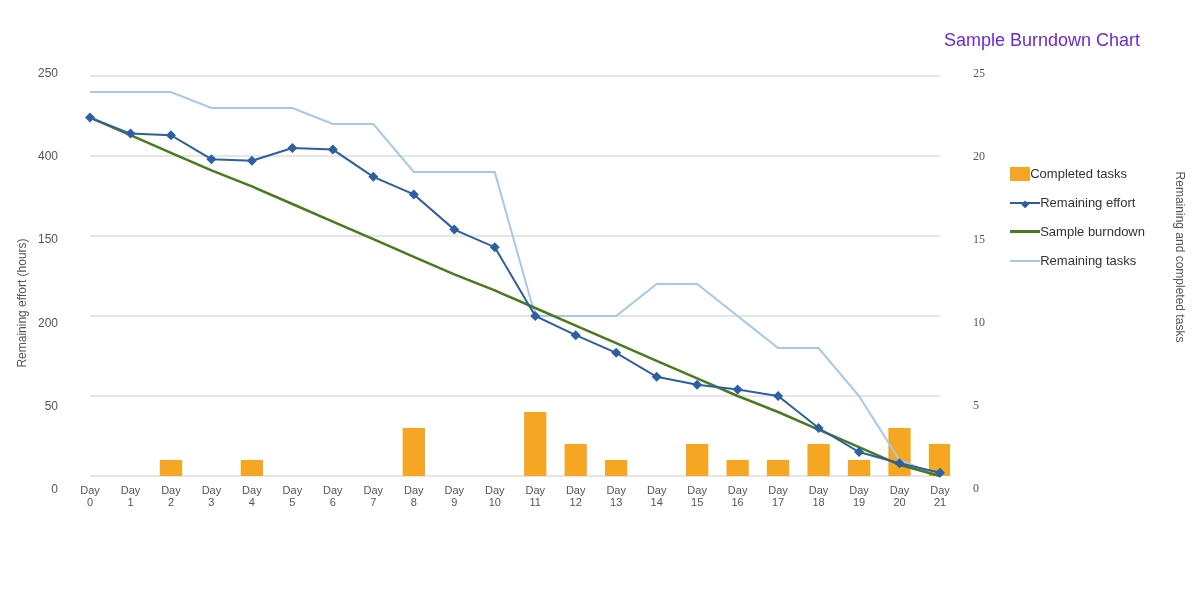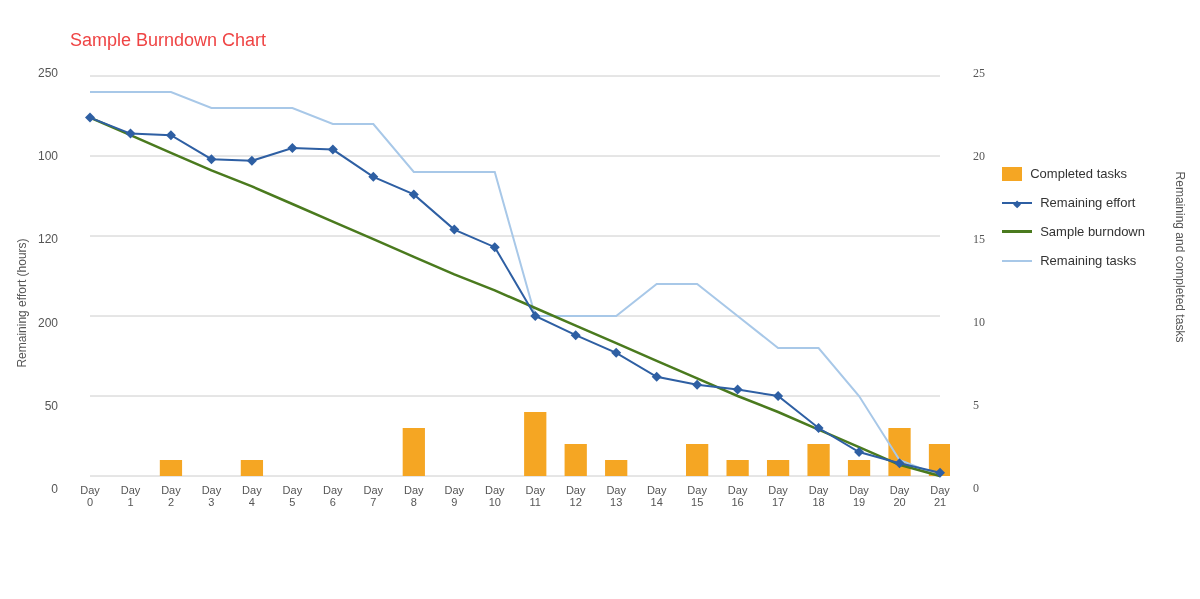"Sample Burndown Chart" .chart-title { color: #ef4444 -> #6d28d9; text-align: left -> right }
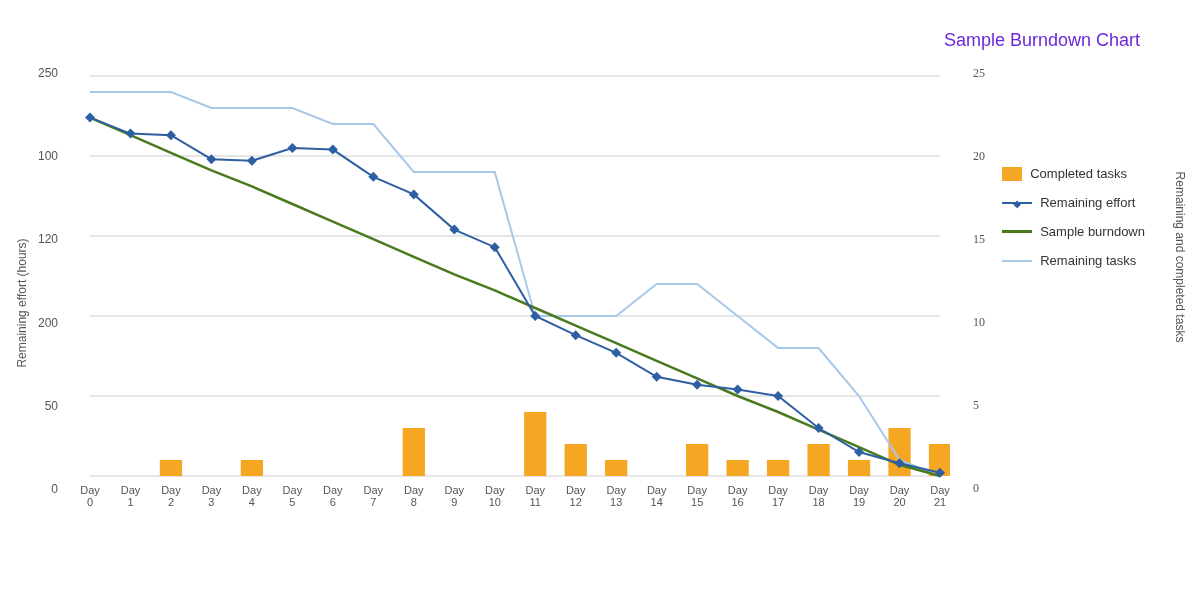"100" span { text: 100 -> 400 }
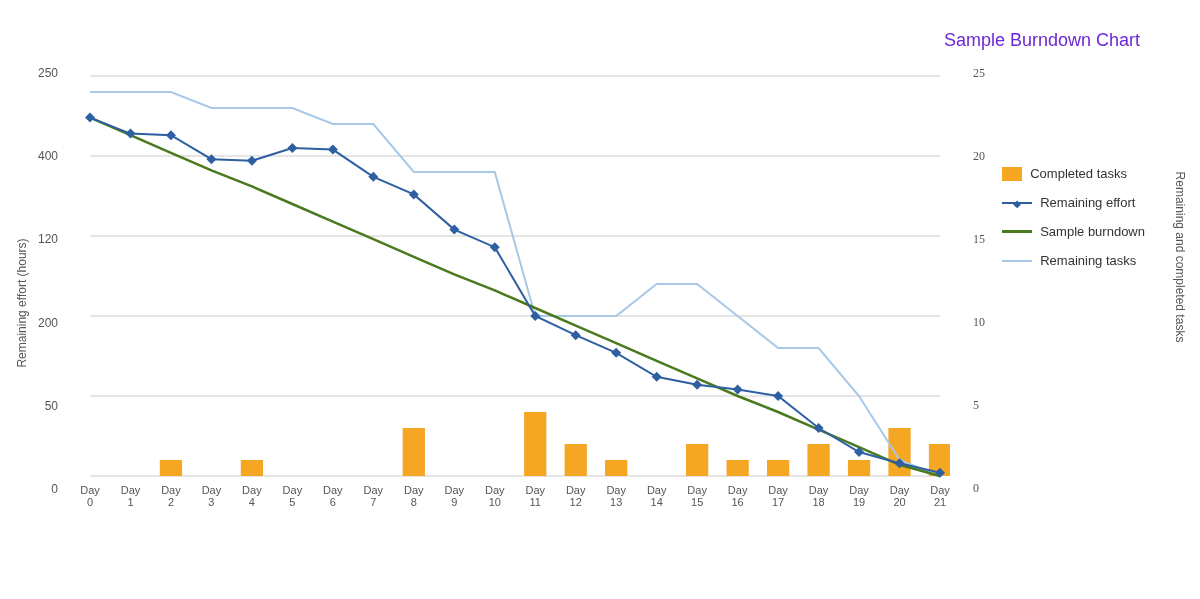"Completed tasks" .legend-item { gap: 8px -> none }
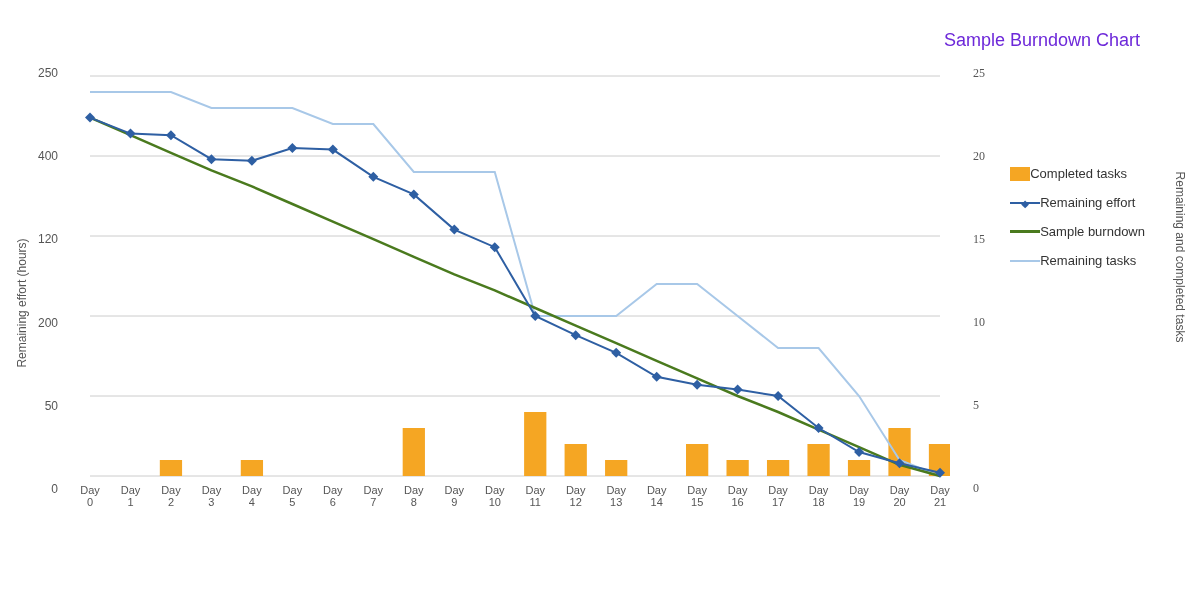"120" span { text: 120 -> 150 }
